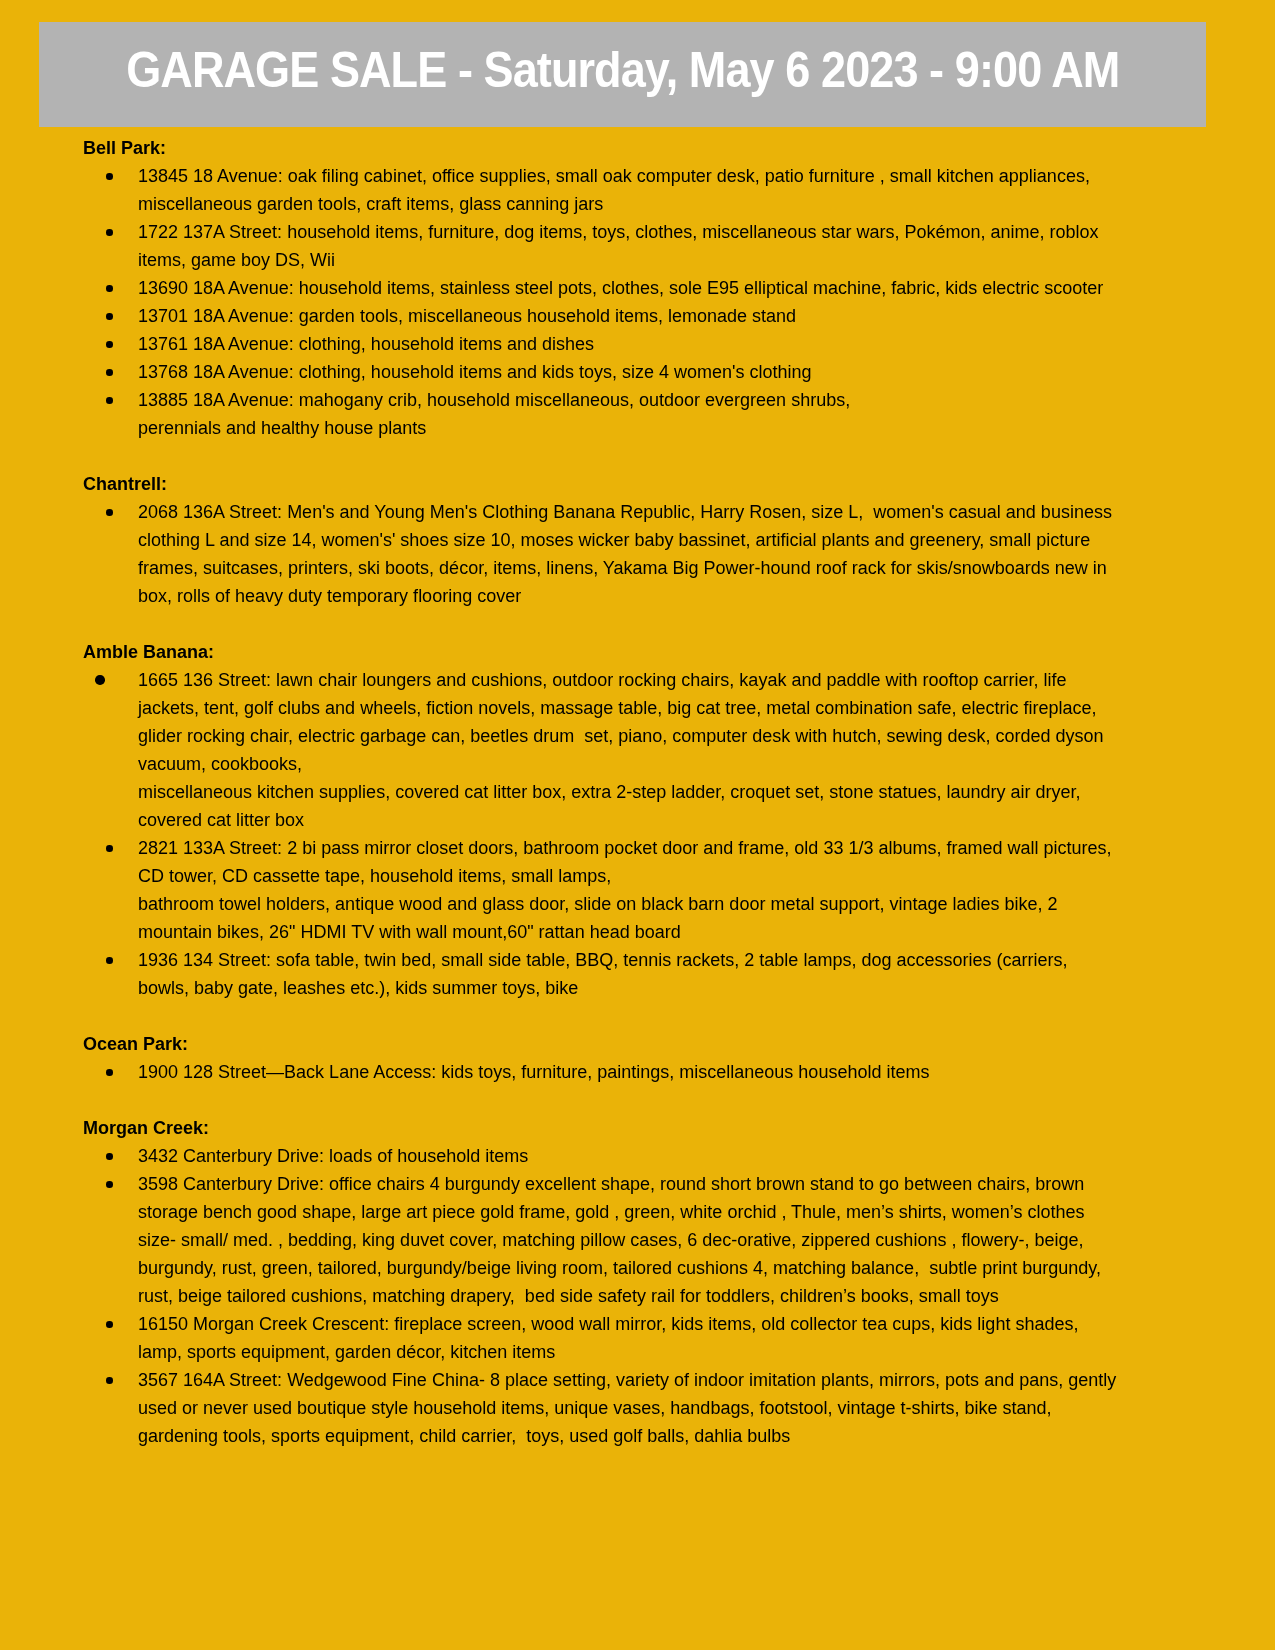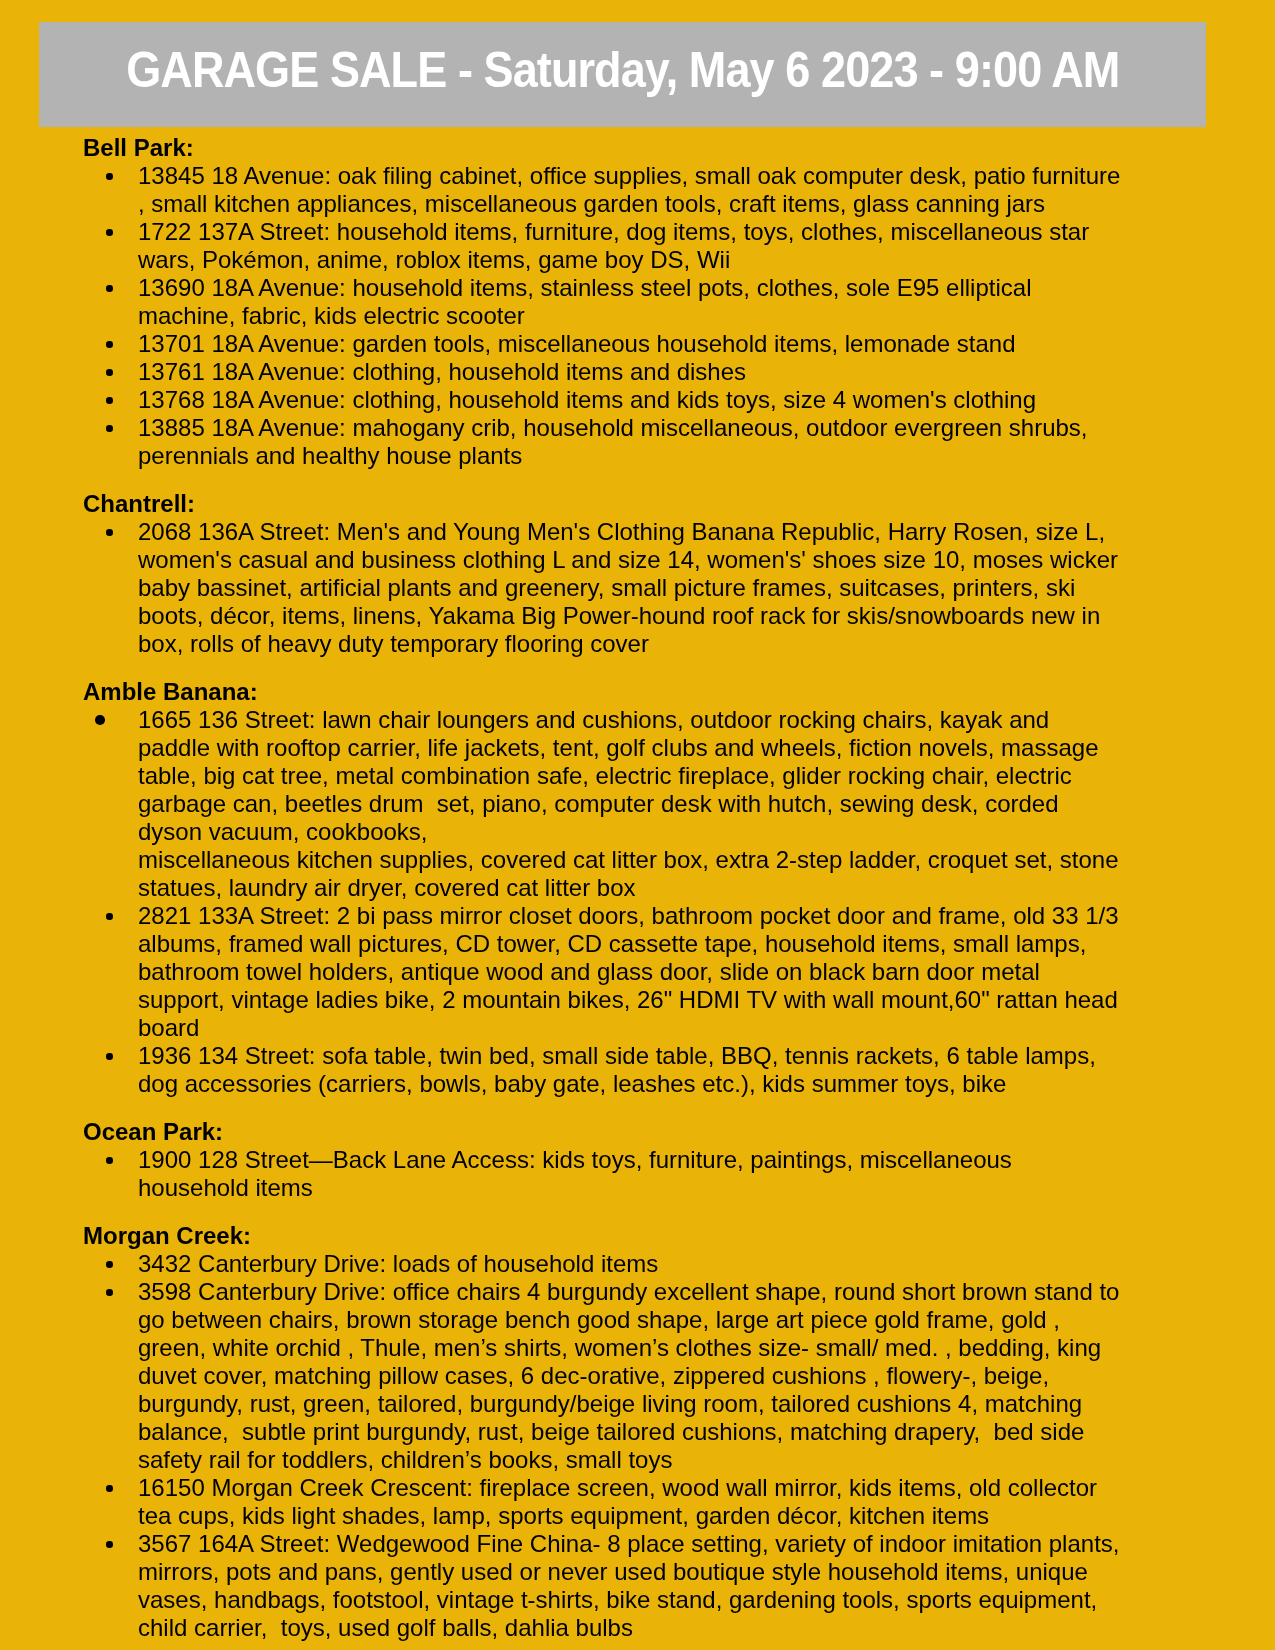"Bell Park:" .content { font-size: 24px -> 18px }
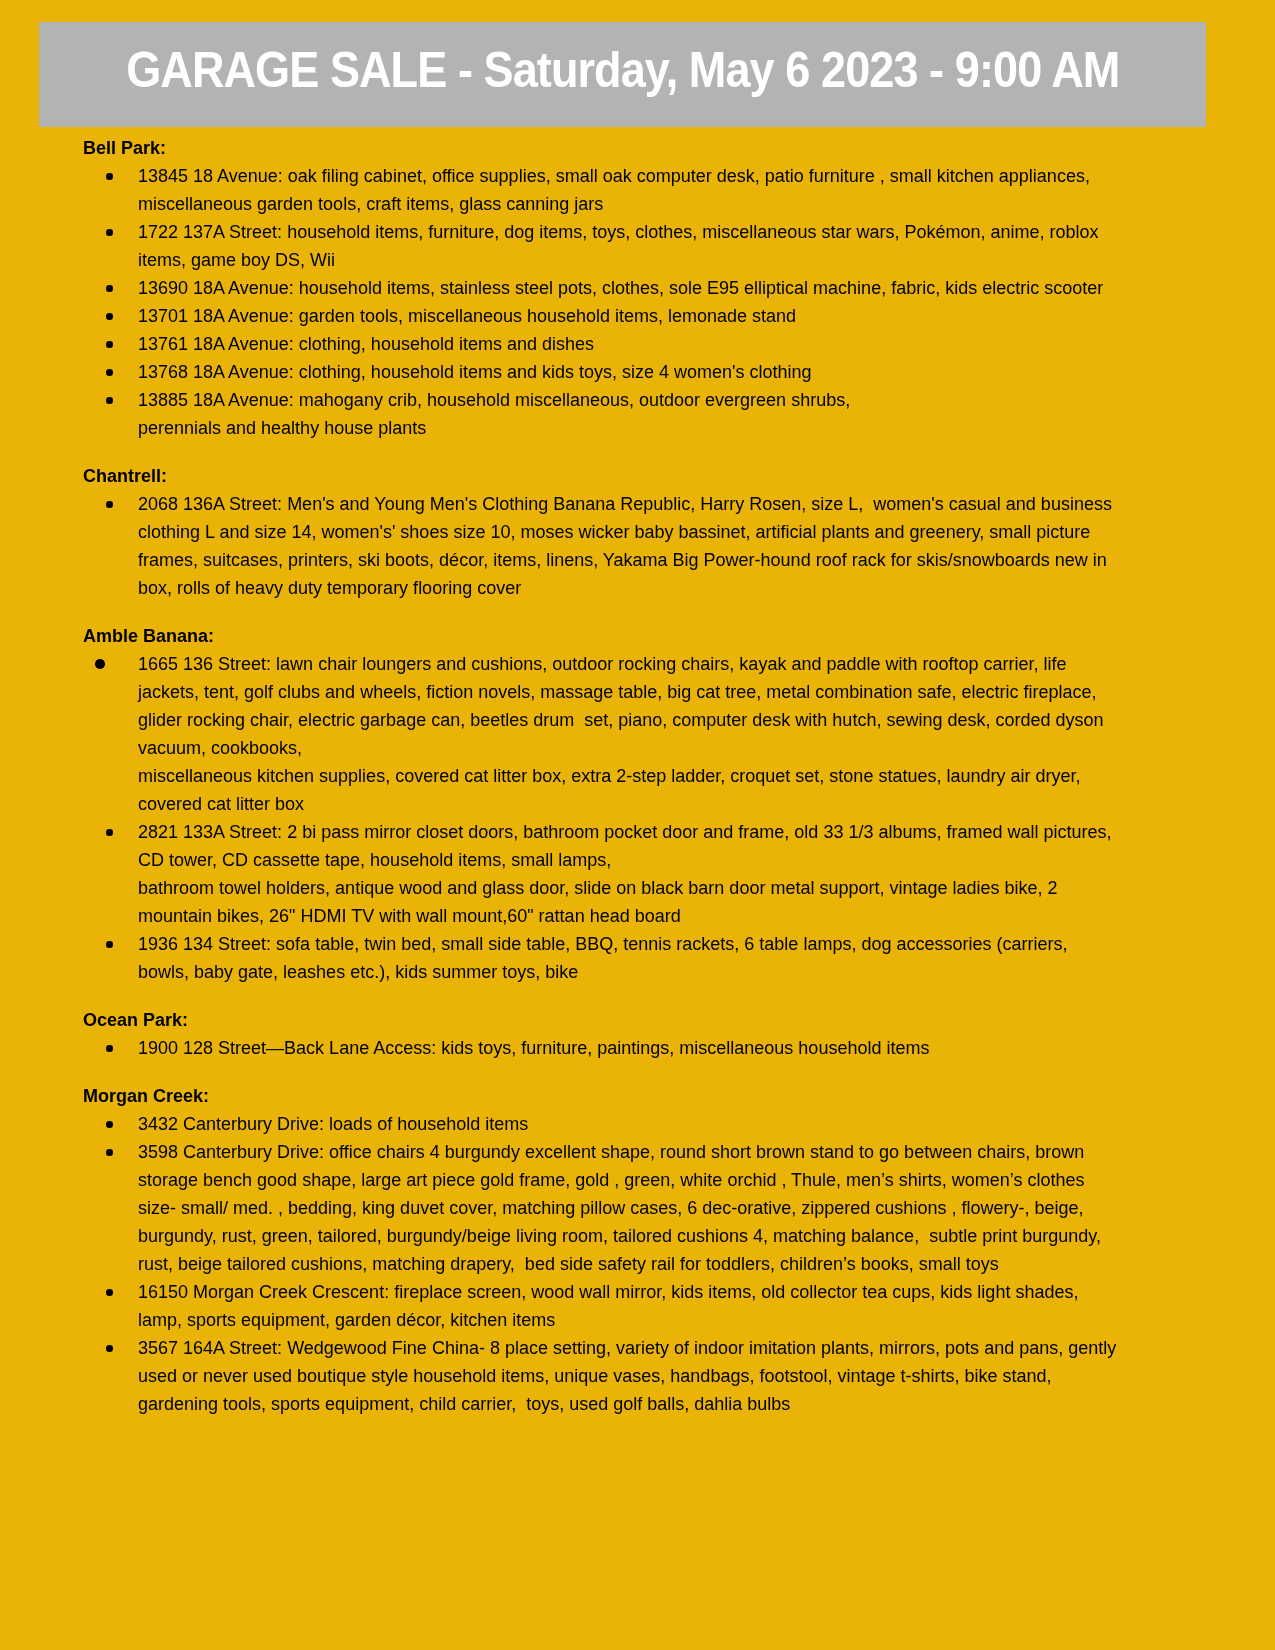"Chantrell:" .doc-section + .doc-section { margin-top: 20px -> 28px }
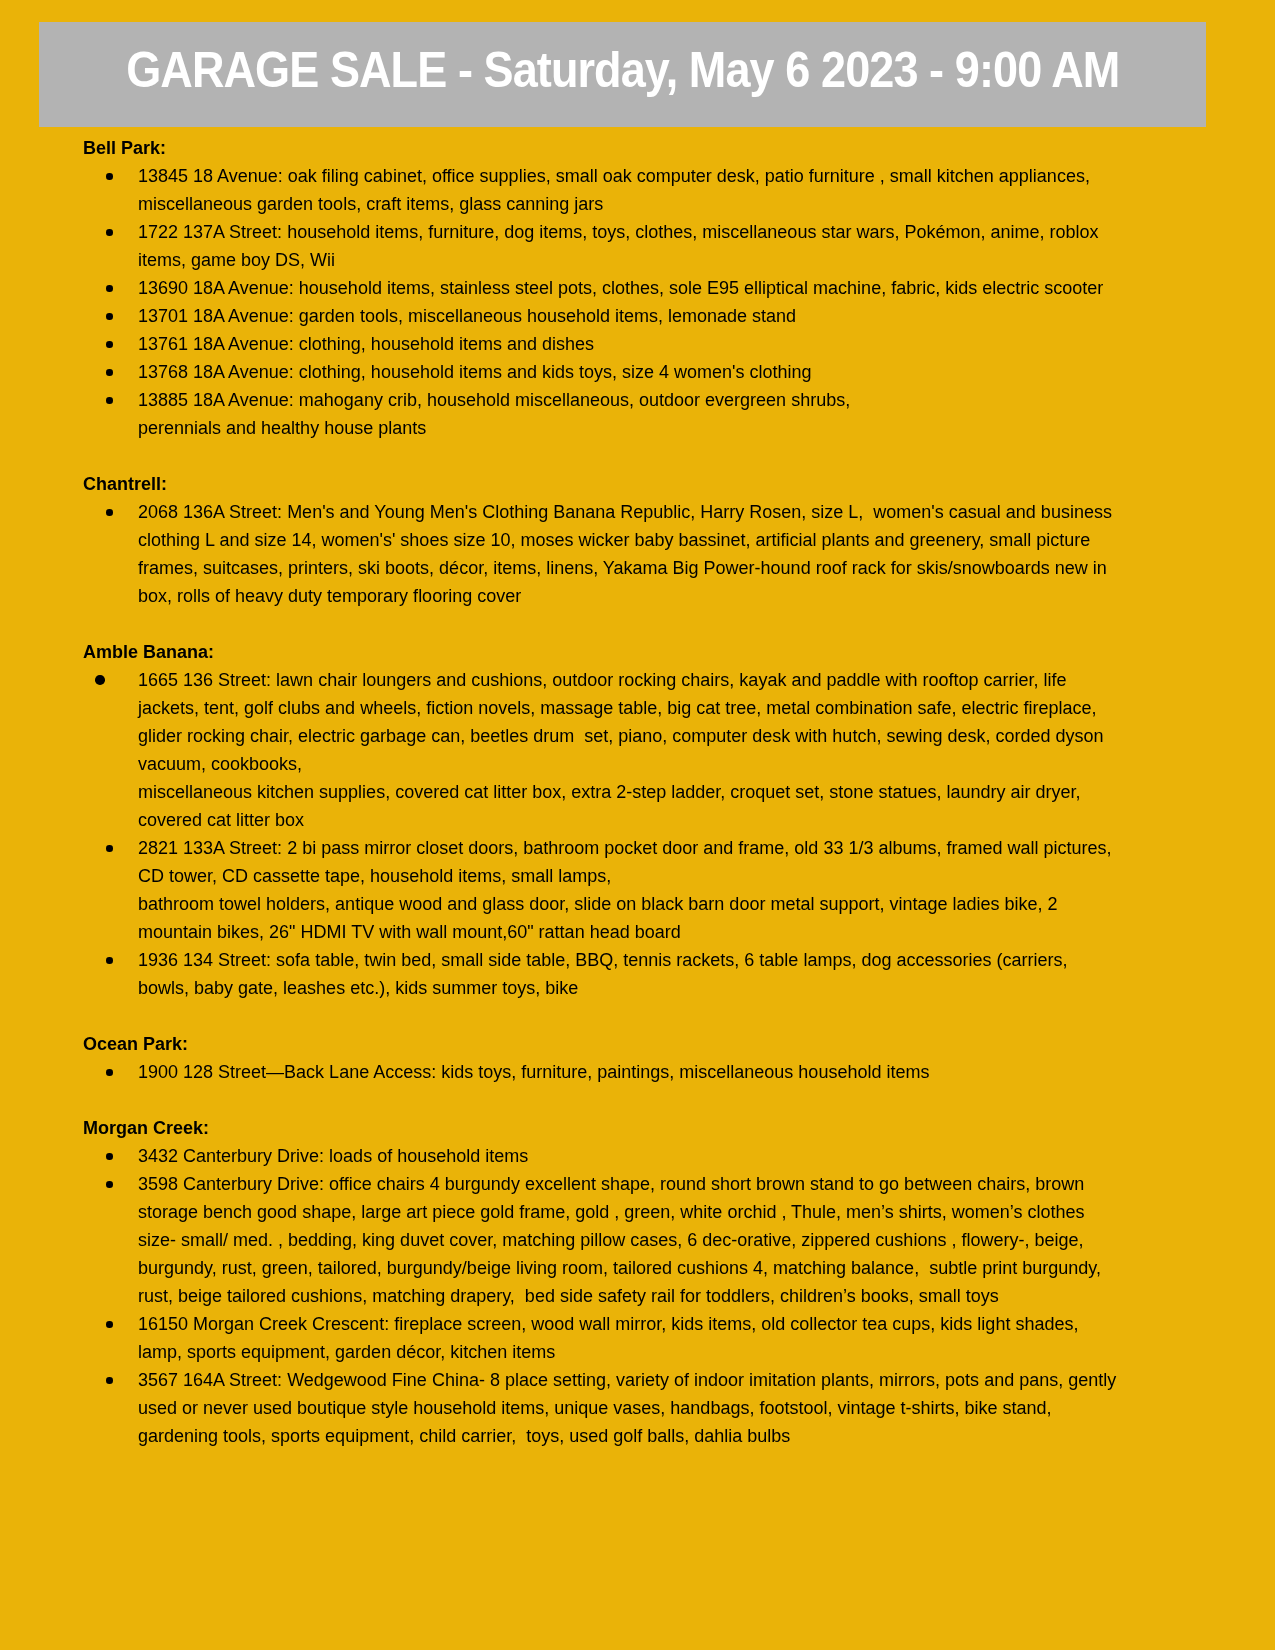"sofa table, twin bed, small" span.desc { text: 6 -> 2 }
